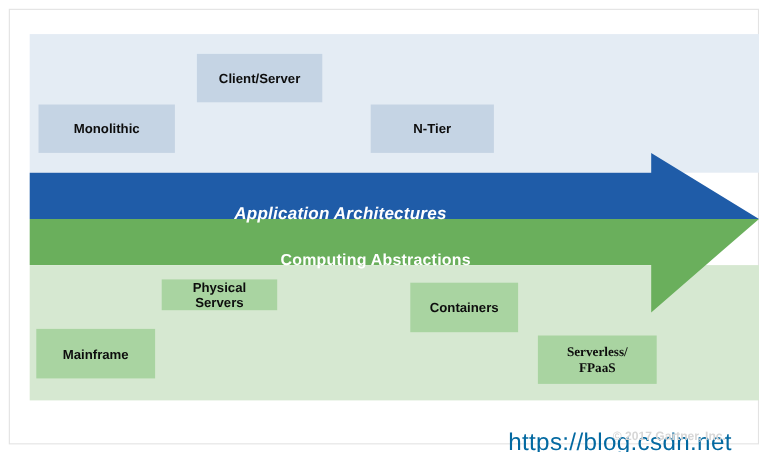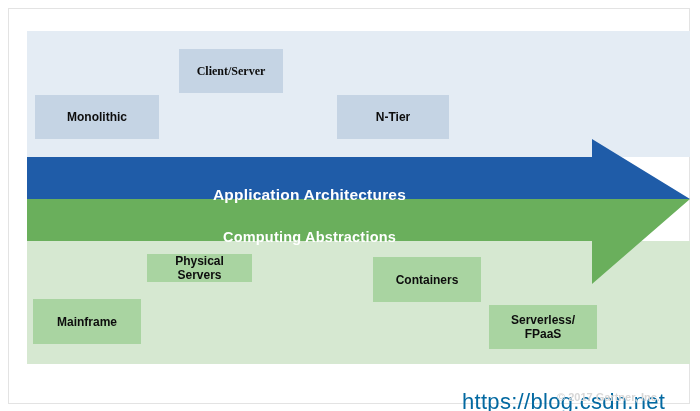"Client/Server" div.node { font-family: Liberation Serif, serif -> none; width: 104px -> 114px }
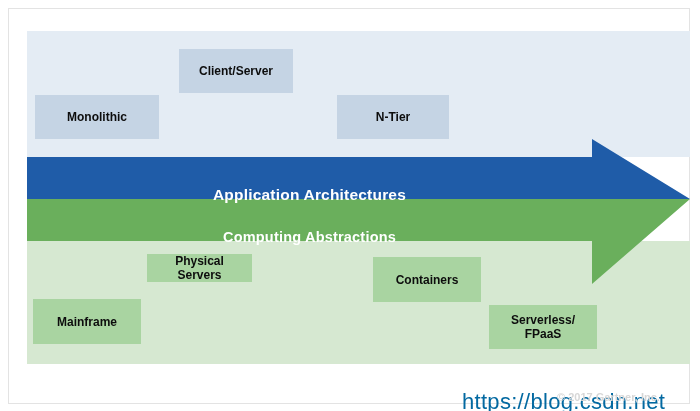"Application Architectures" .caption-app { font-style: none -> italic }
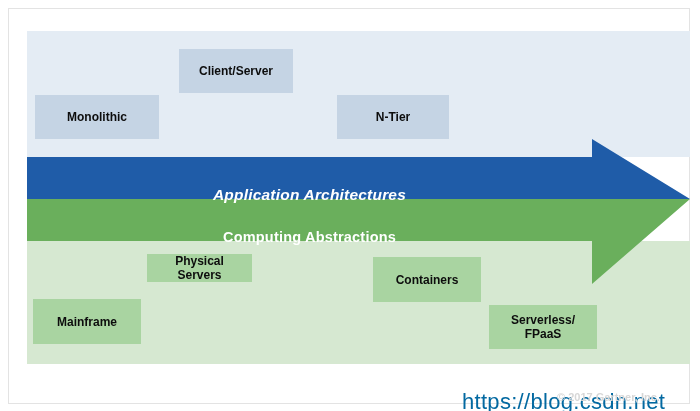"Computing Abstractions" .caption-comp { margin-left: none -> 32px }
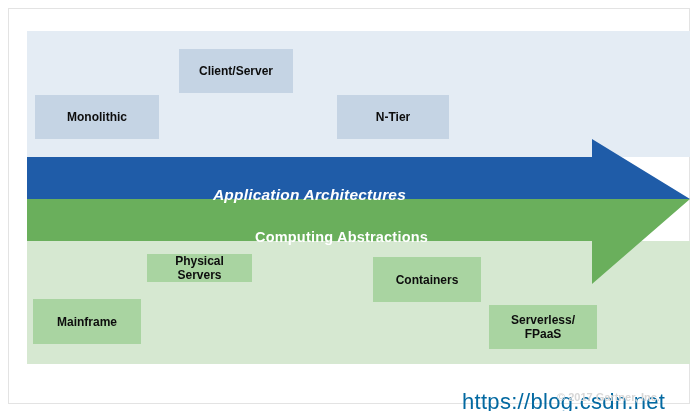"Containers" div.node { width: 108px -> 98px }
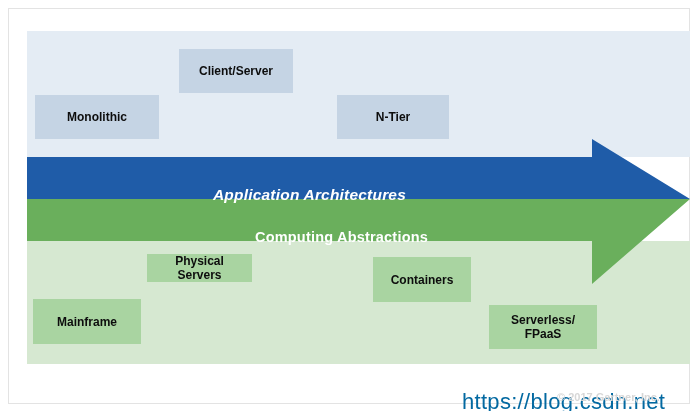"Serverless/" div.node { font-family: none -> Liberation Serif, serif }
